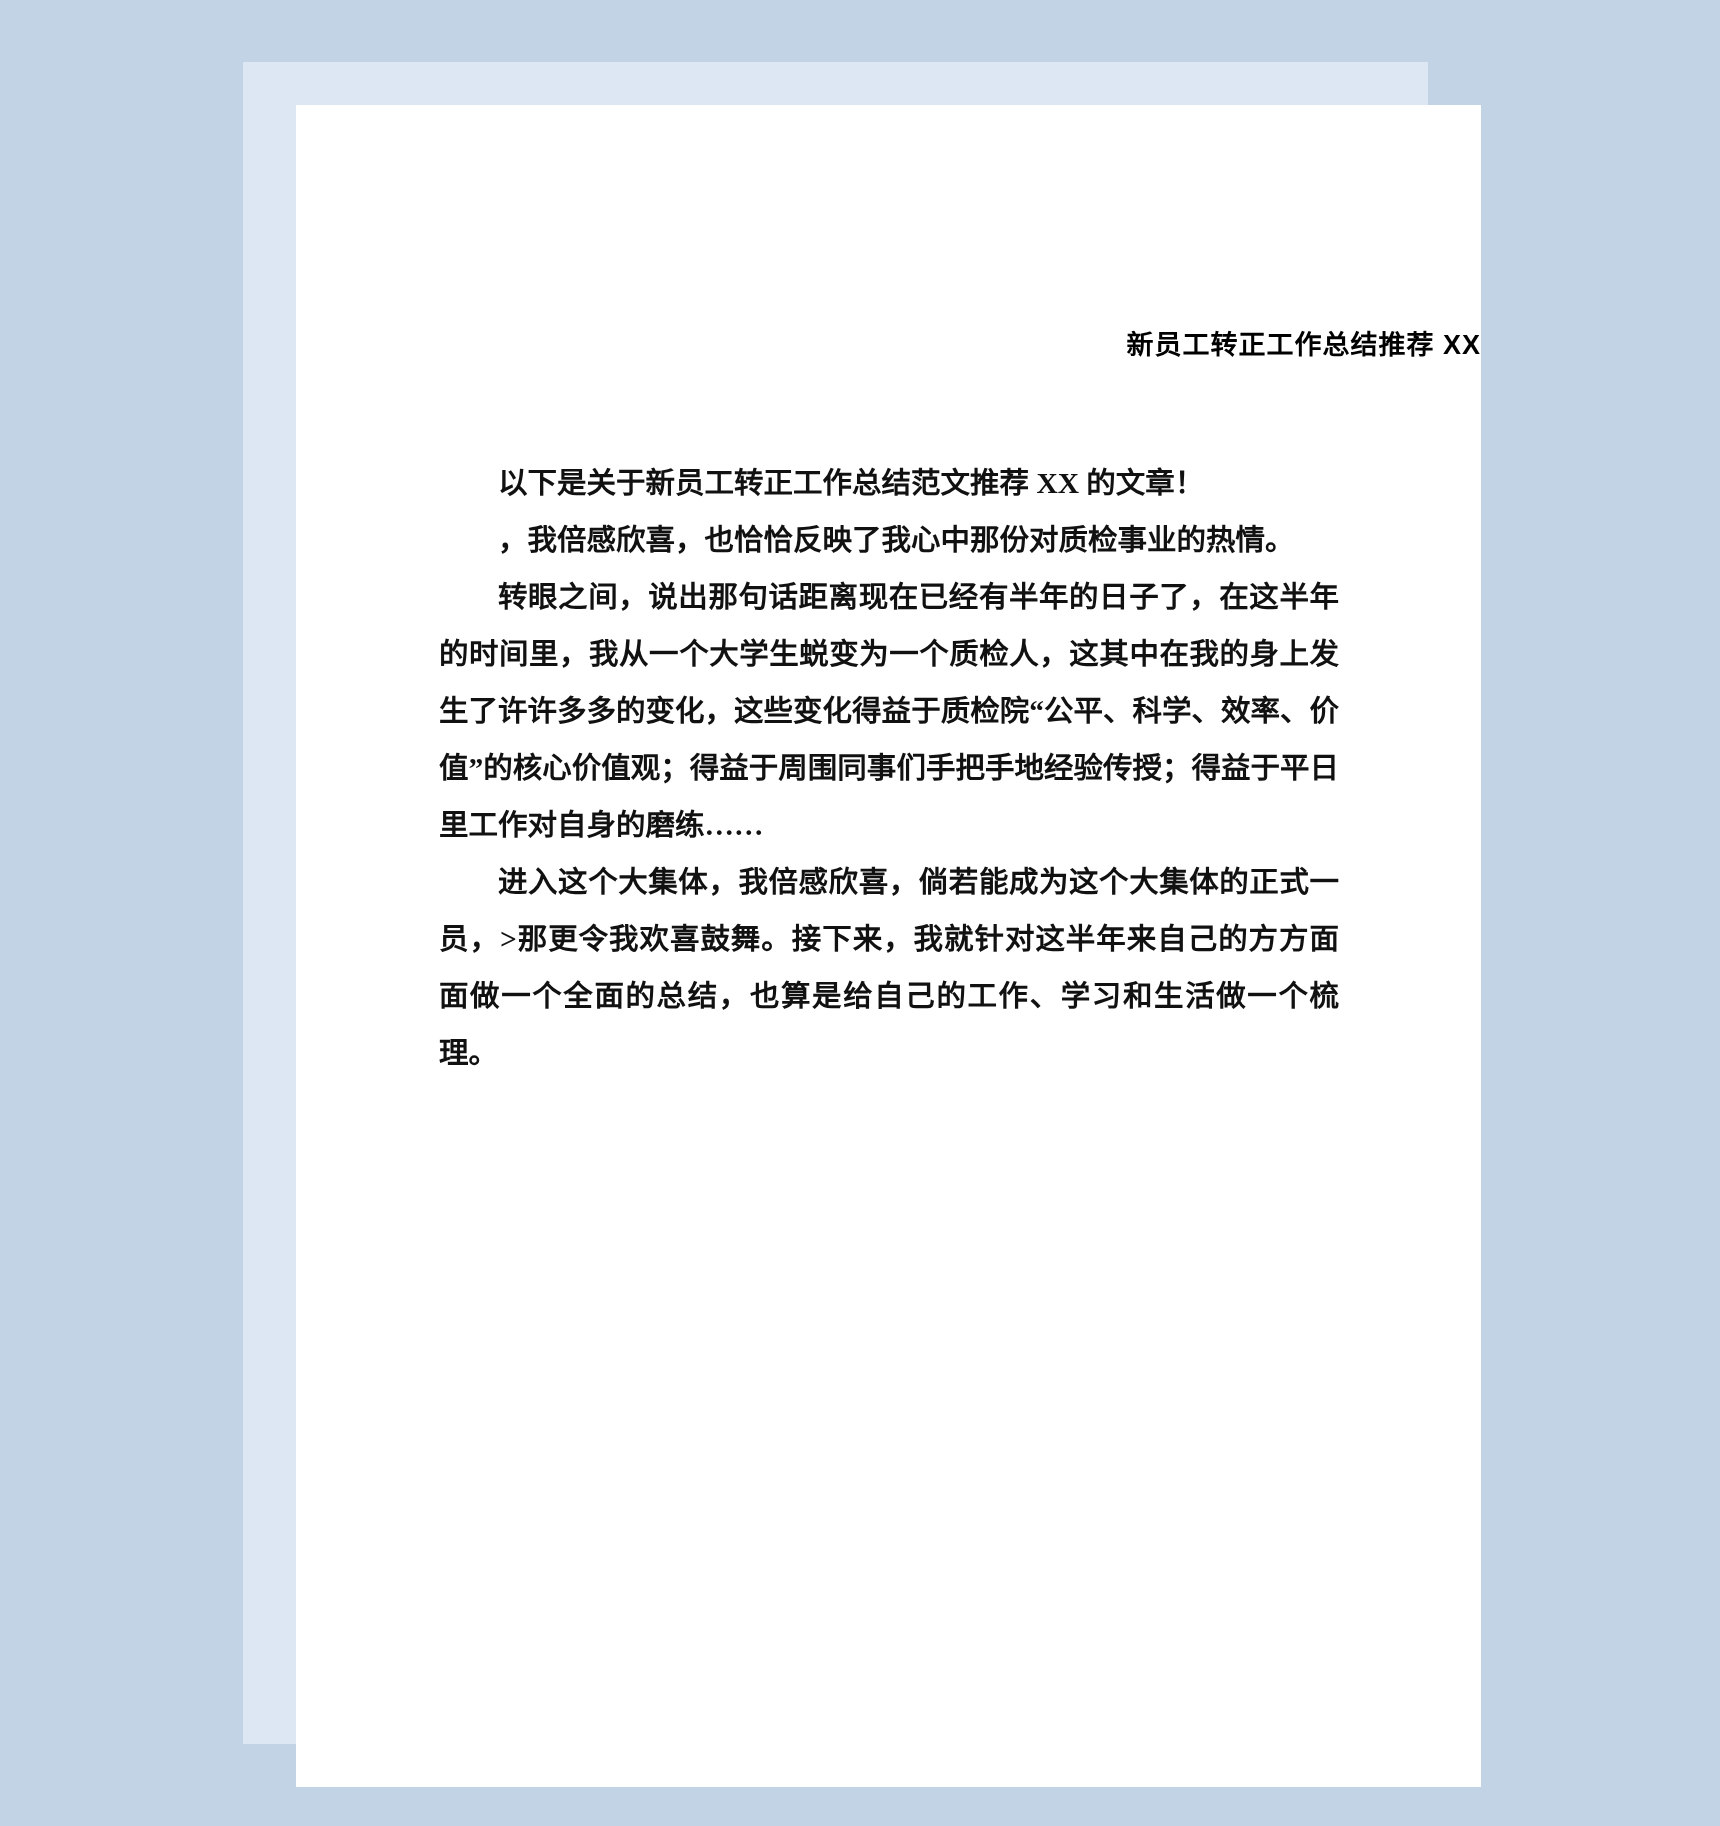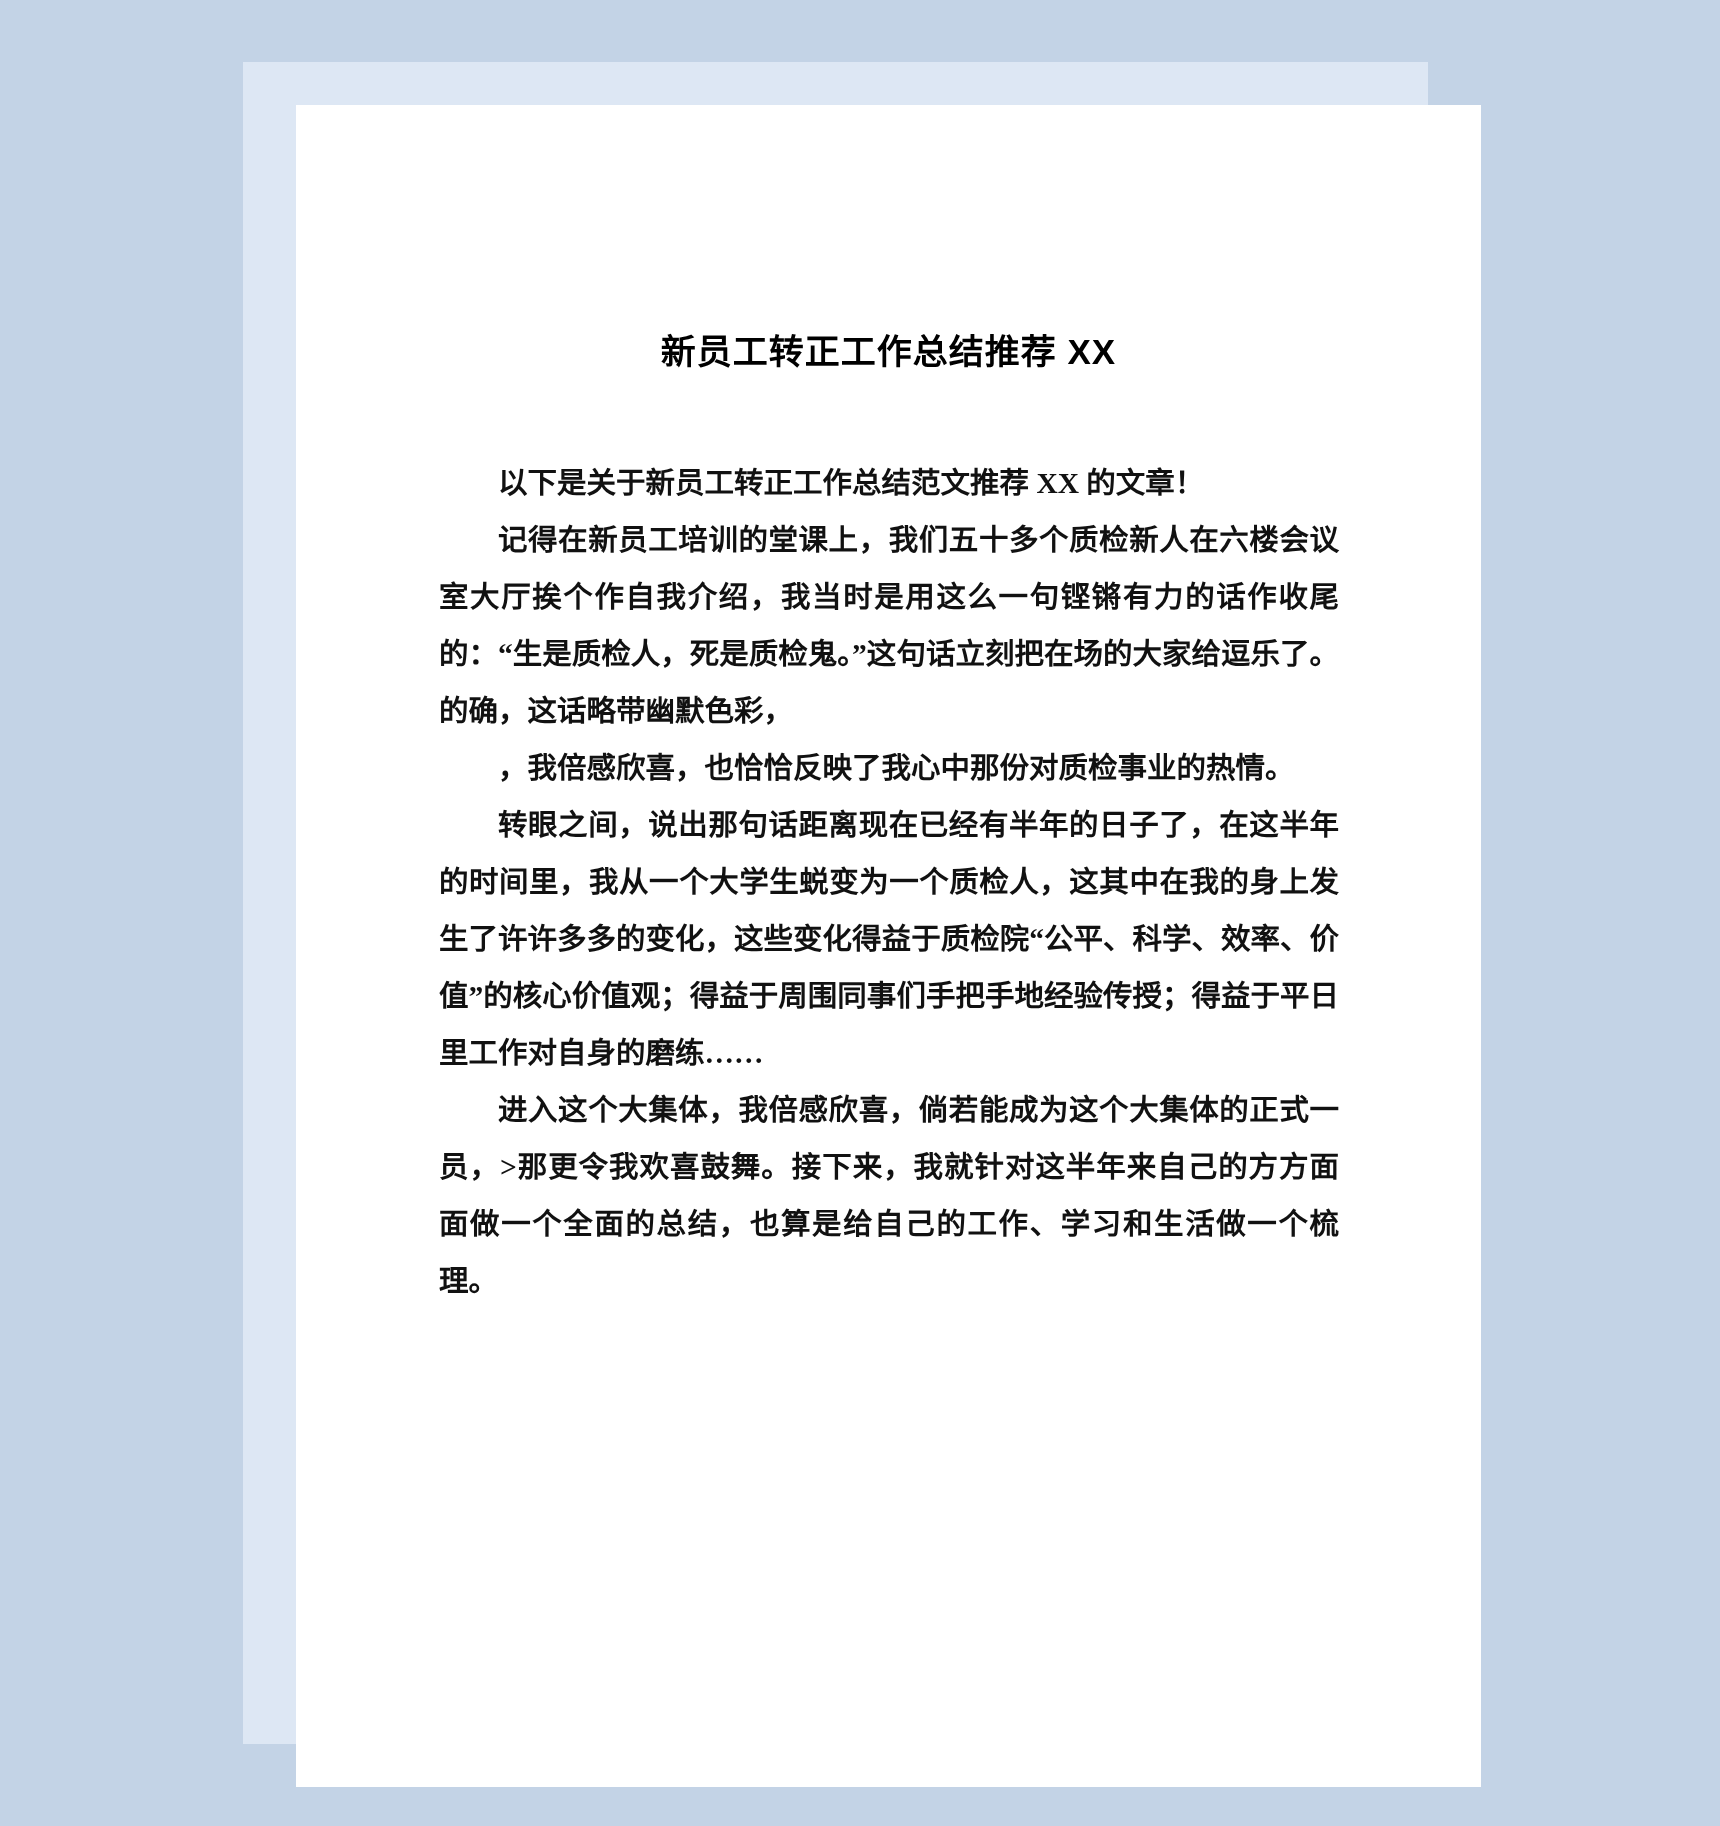"新员工转正工作总结推荐 XX" .doc-title { font-size: 35px -> 27px; text-align: center -> right }
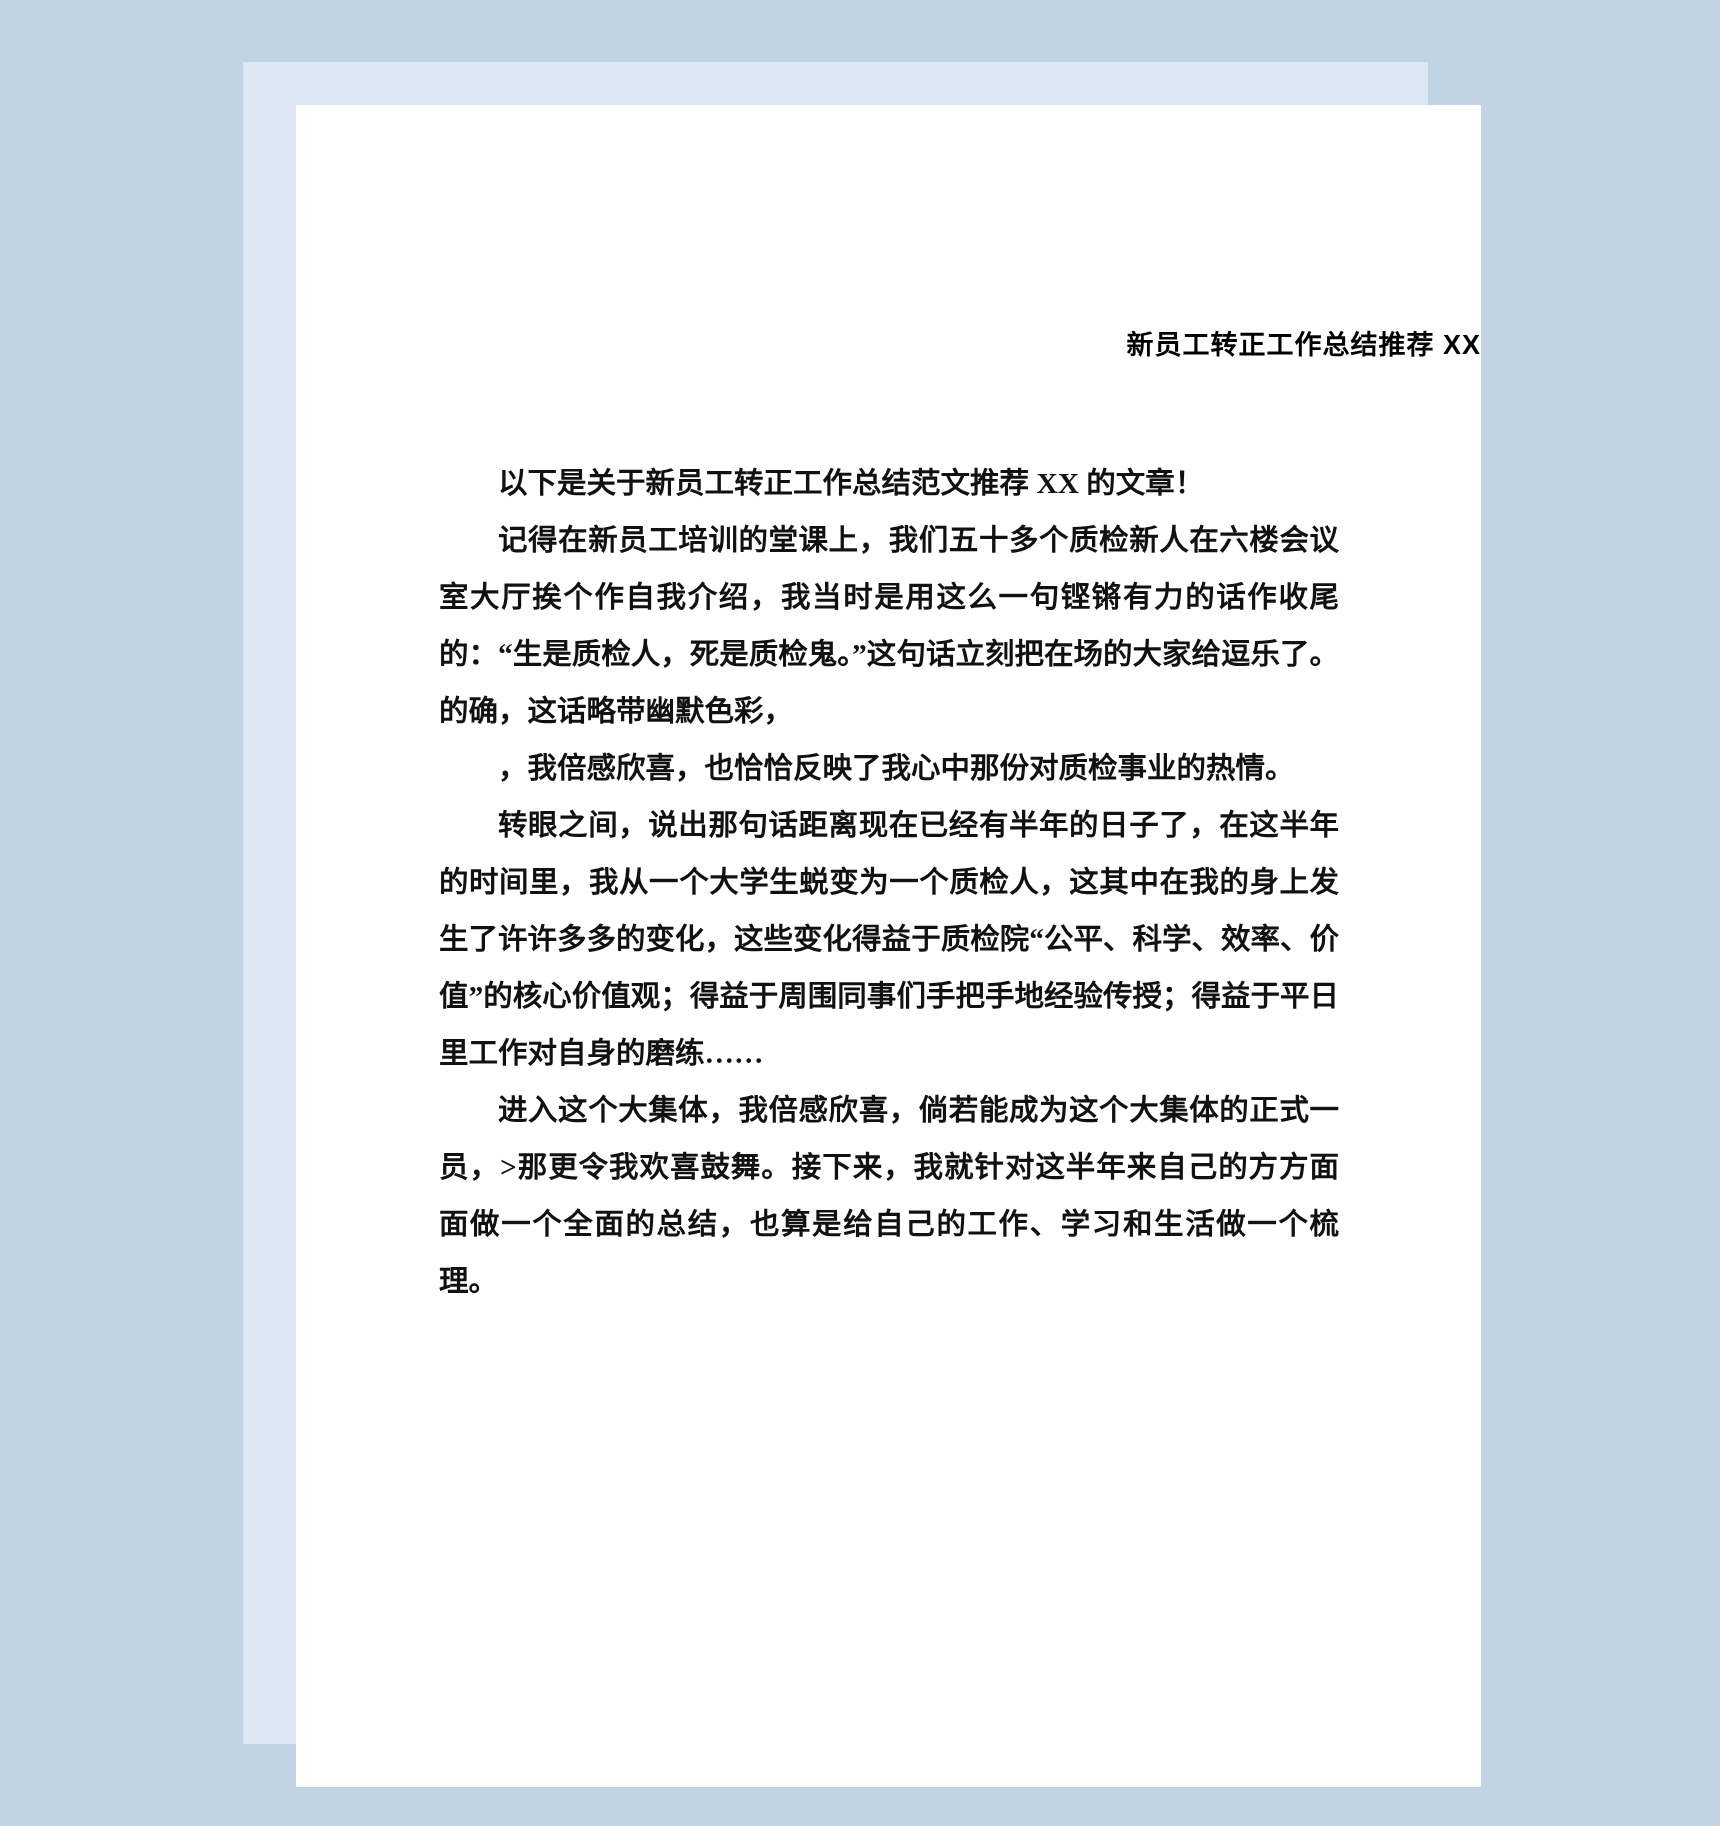"记得在新员工培训的堂课上，我们五十多个质检新人在六楼会议室大厅挨个作自我介绍，我" p { html: <p>记得在新员工培训的堂课上，我们五十多个质检新人在六楼会议室大厅挨个作自我介绍，我当时是用这么一句铿锵有力的话作收尾的：“生是质检人，死是质检鬼。”这句话立刻把在场的大家给逗乐了。的确，这话略带幽默色彩，</p> -> none }
